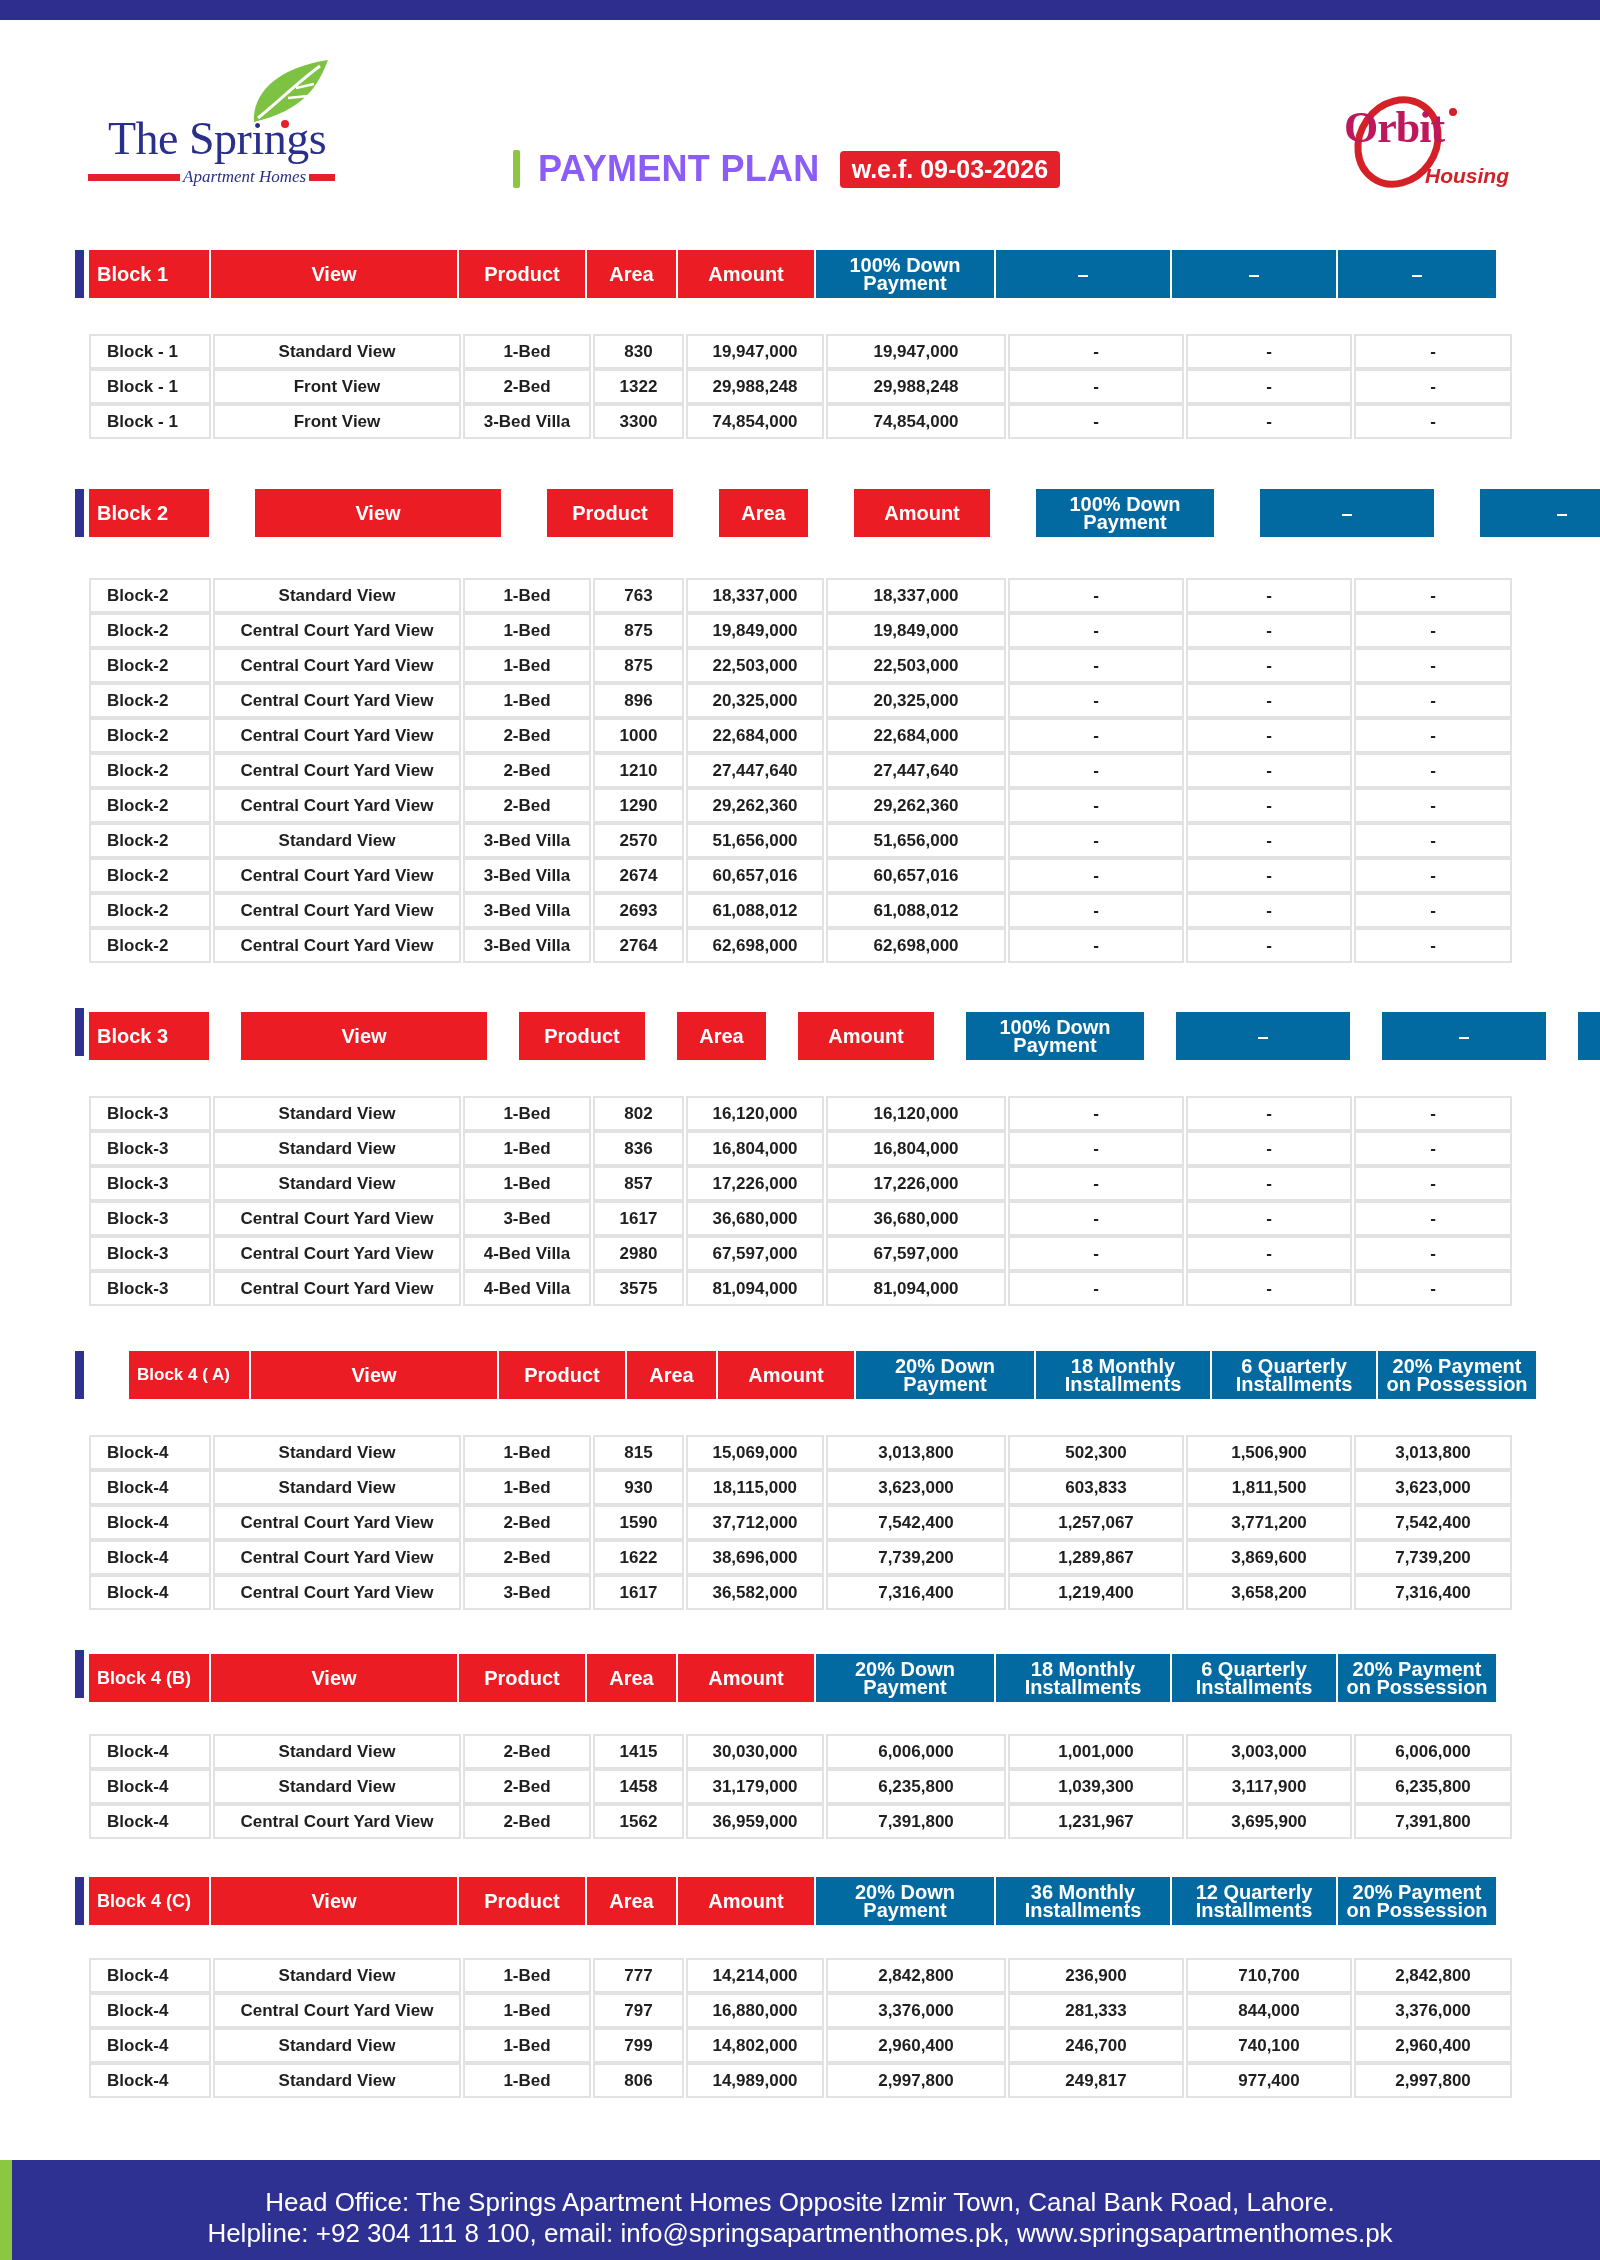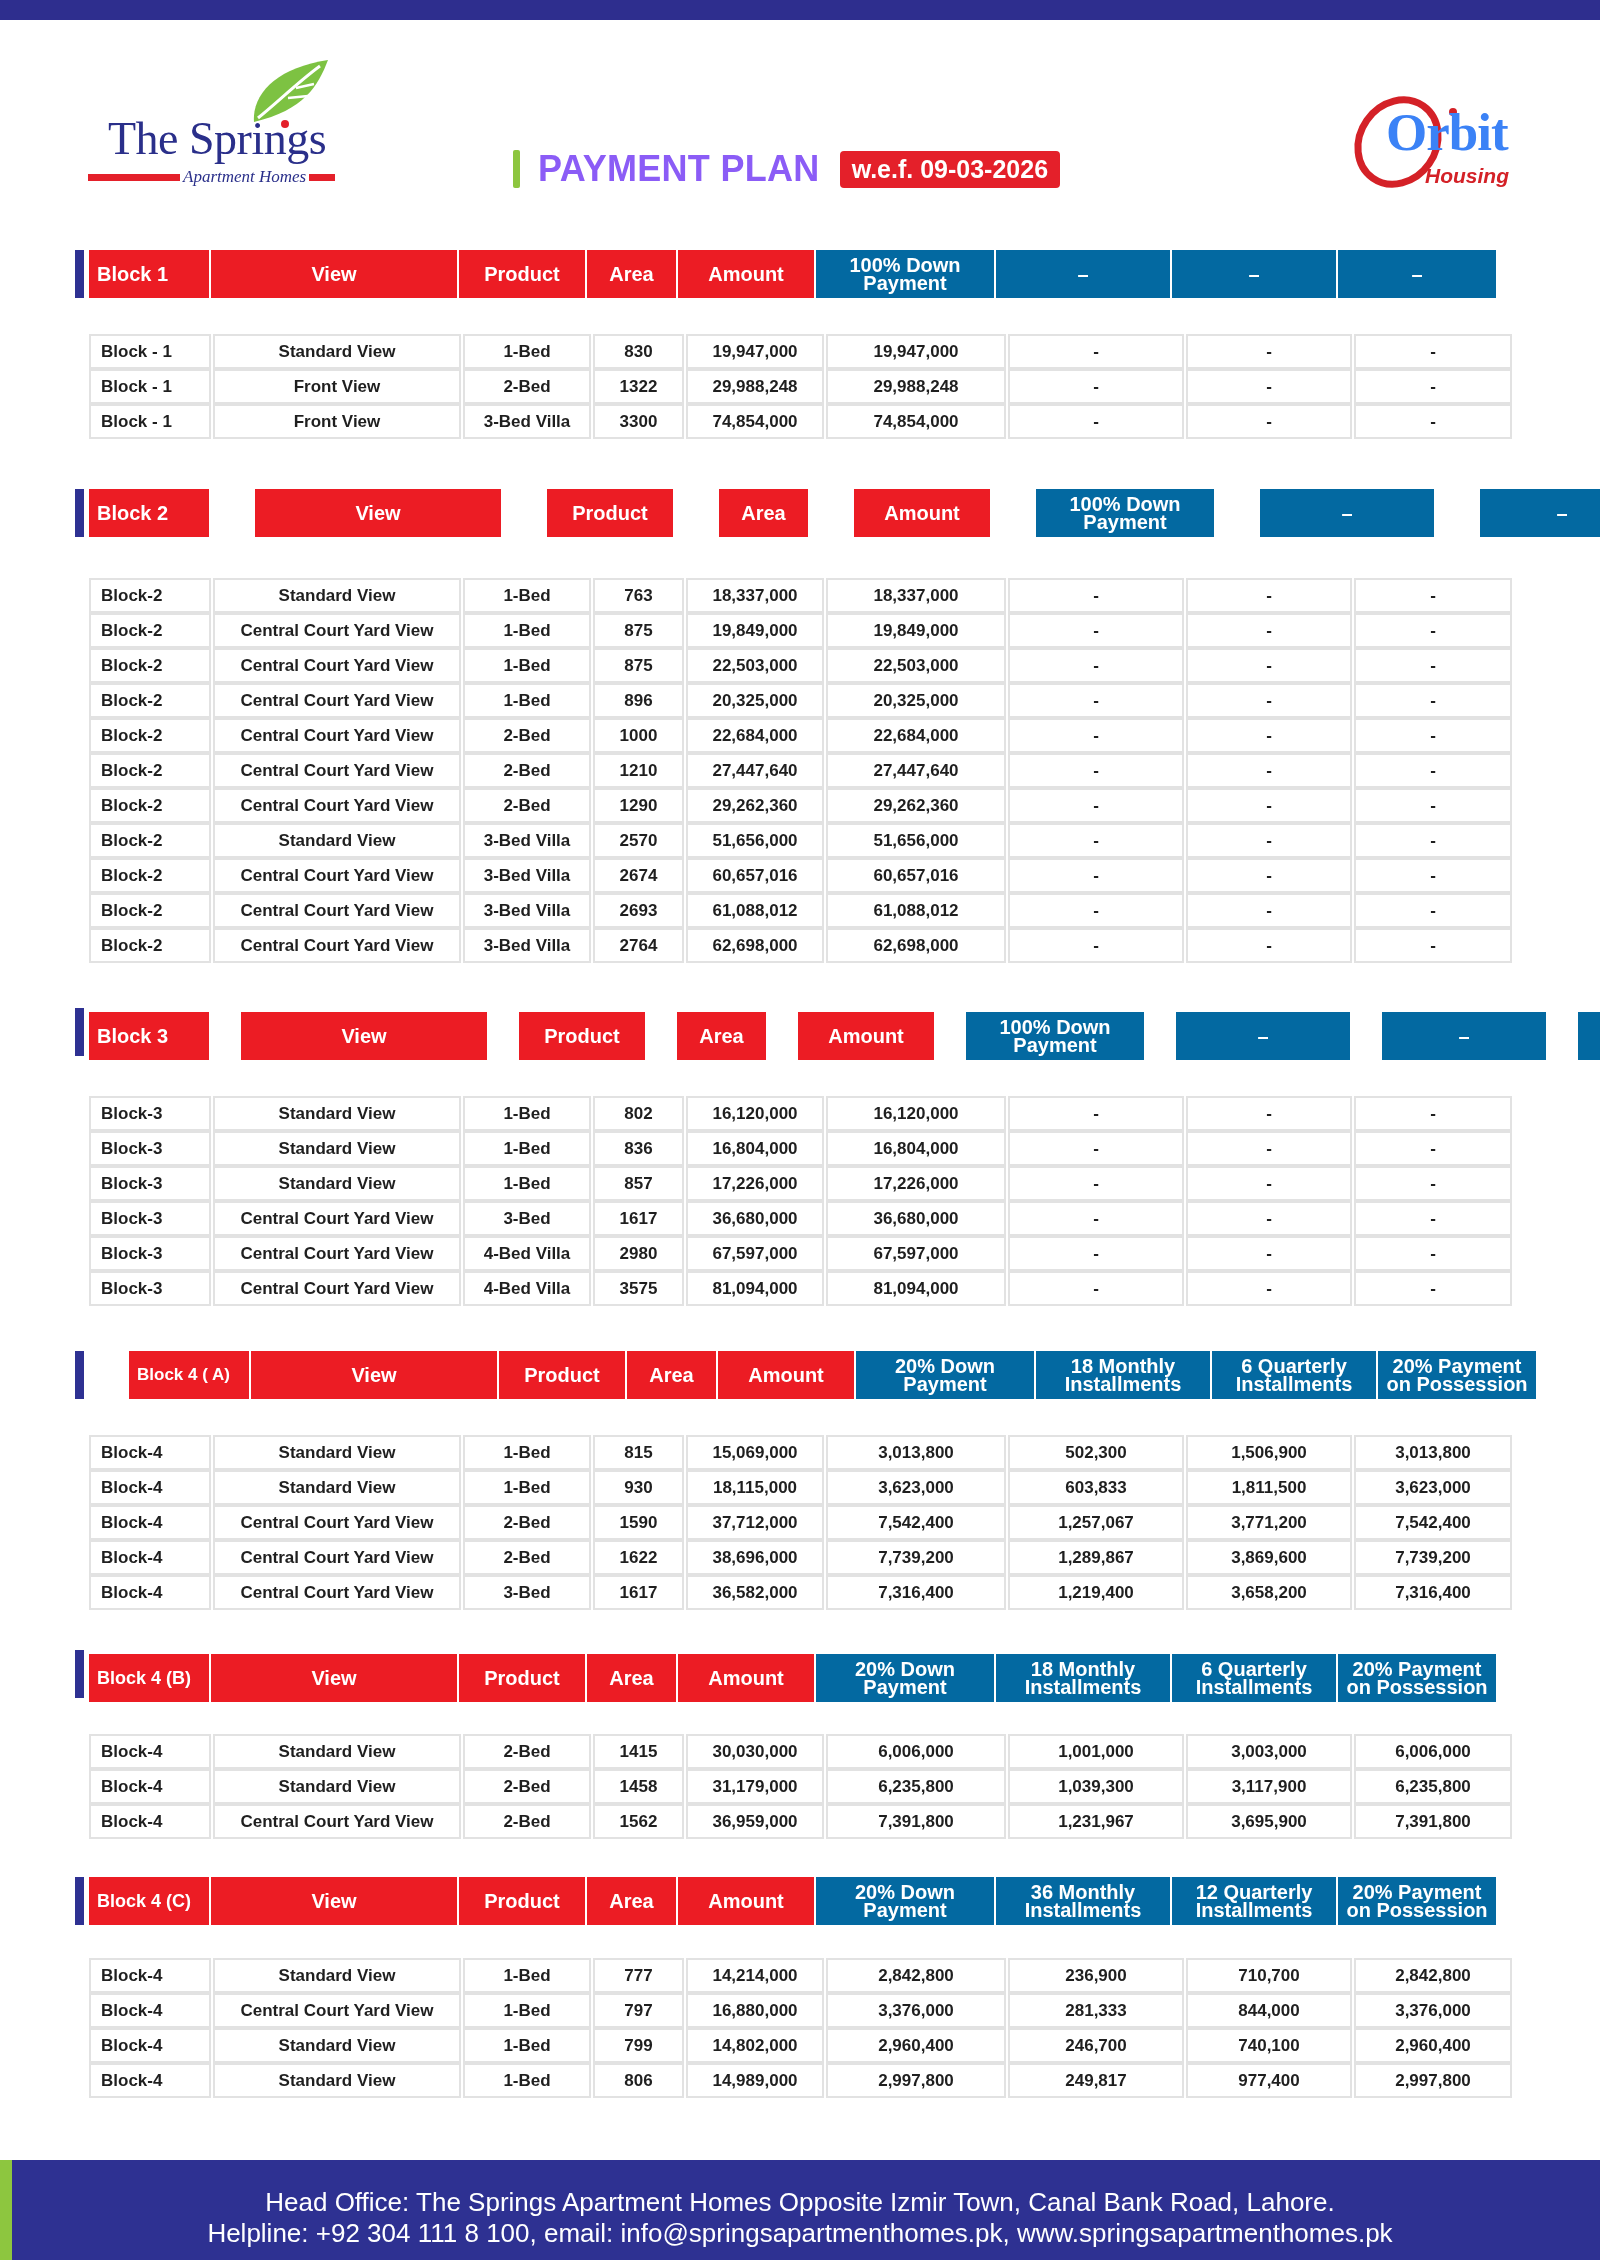"Orbit" .orbit-text { color: #3b82f6 -> #be185d; font-size: 53px -> 44px; margin-left: 42px -> none }
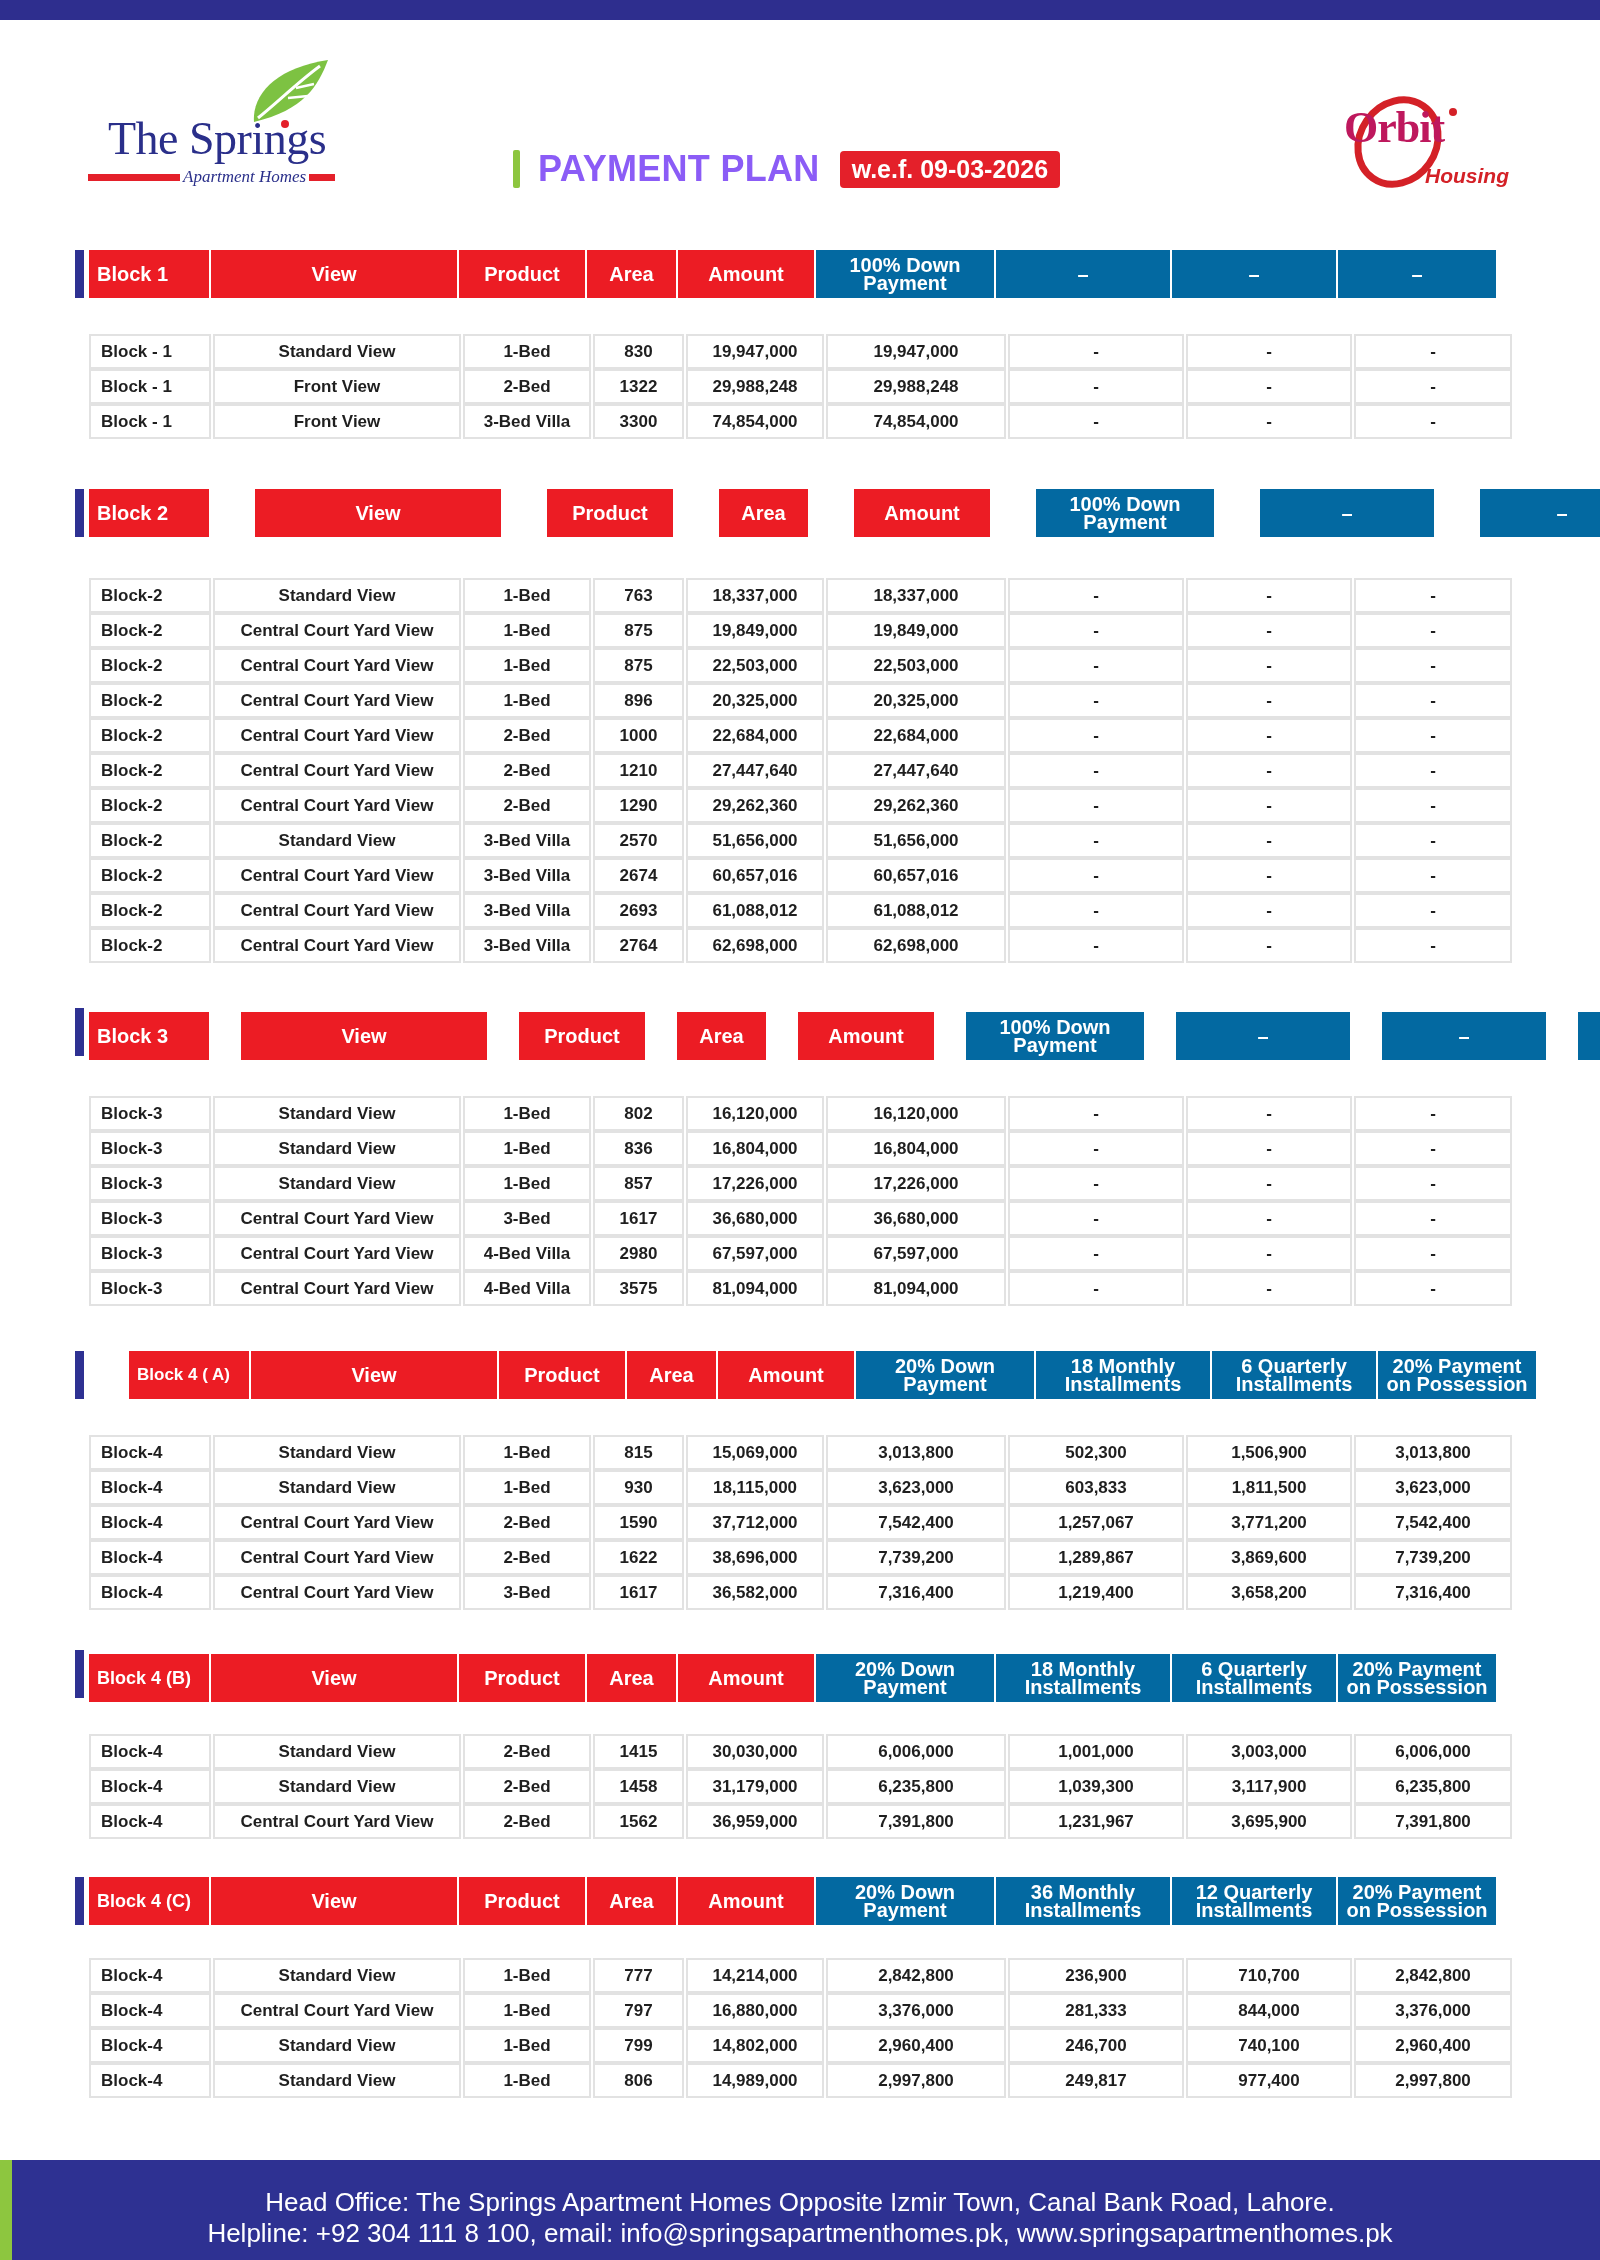"Block - 1" .cell.first { padding-left: 10px -> 16px }
